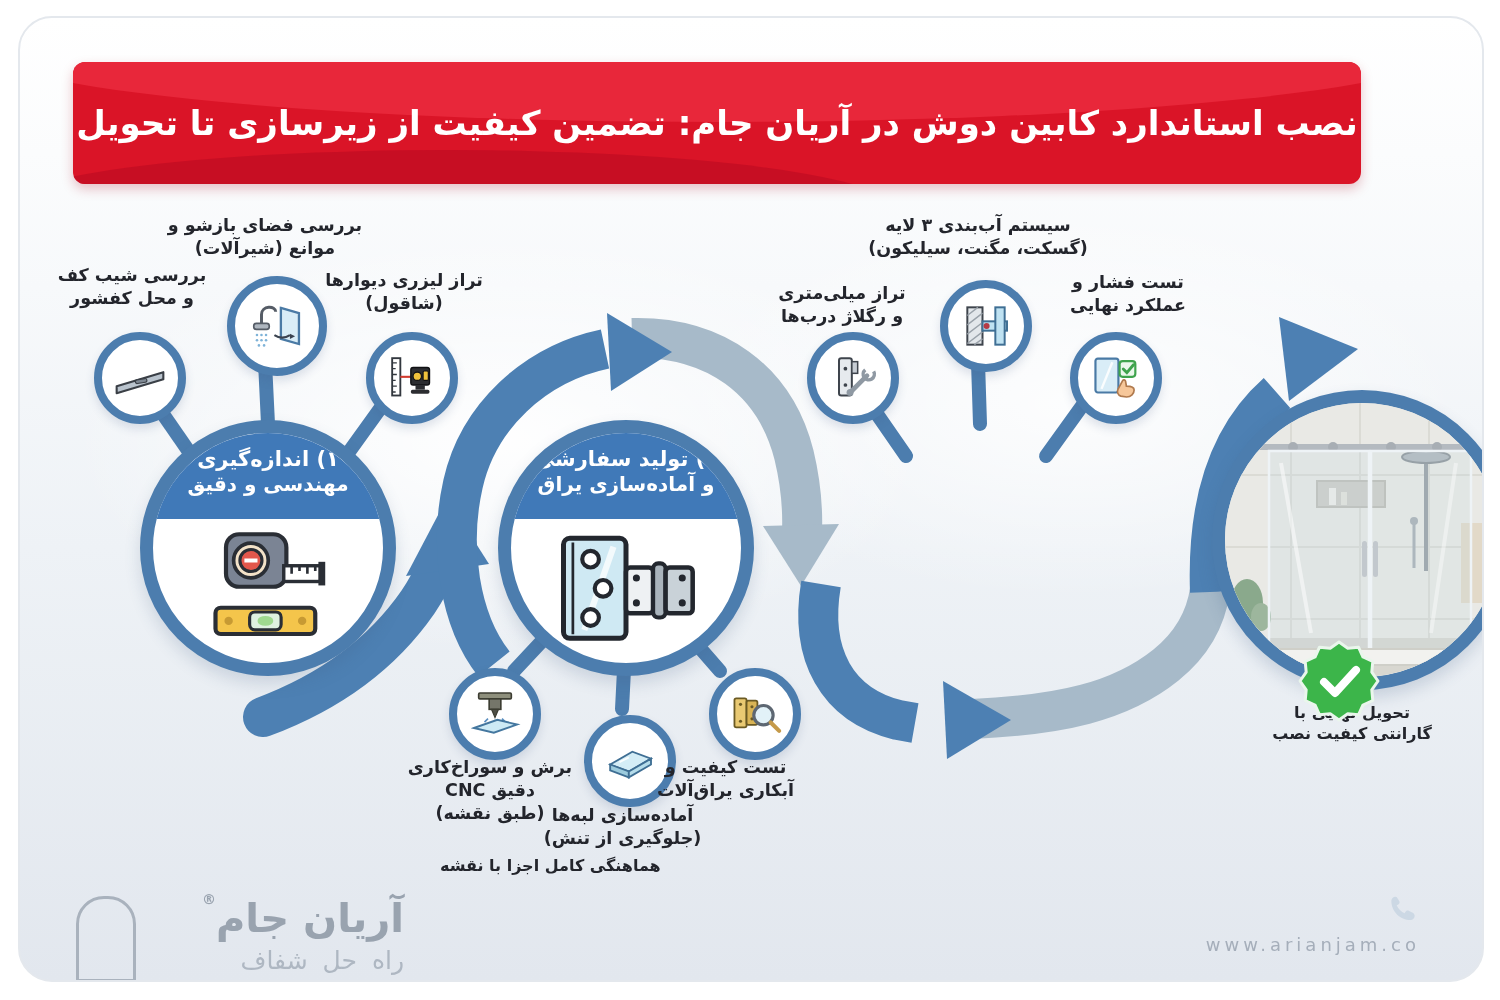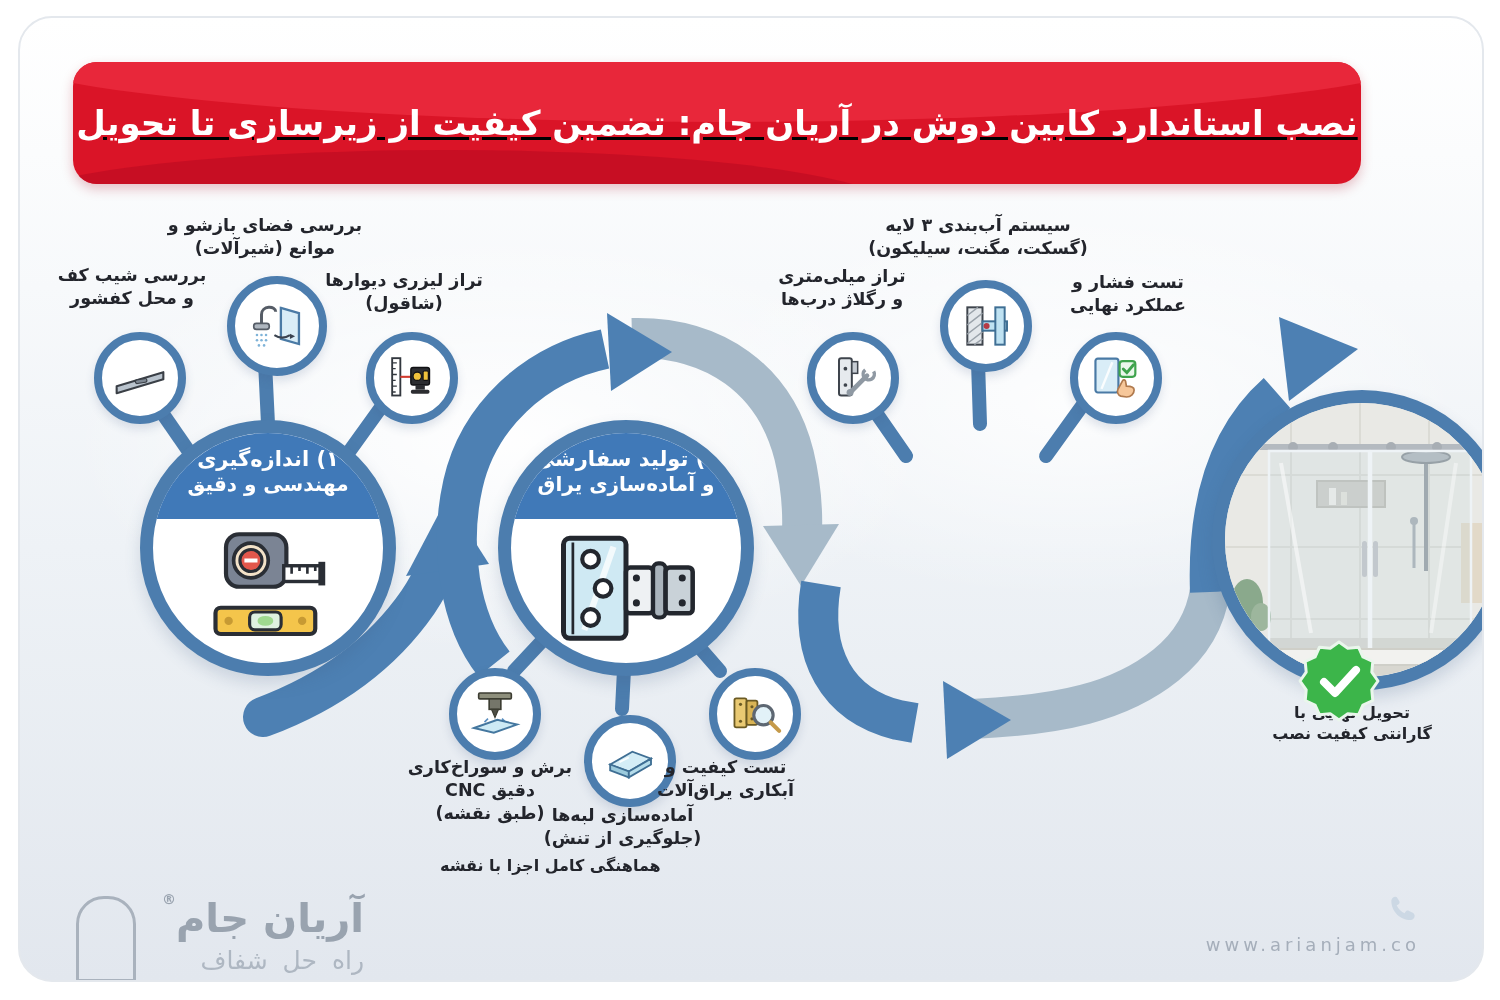"نصب استاندارد کابین دوش در" .banner { border-radius: 24px -> 12px; text-decoration: underline -> none }
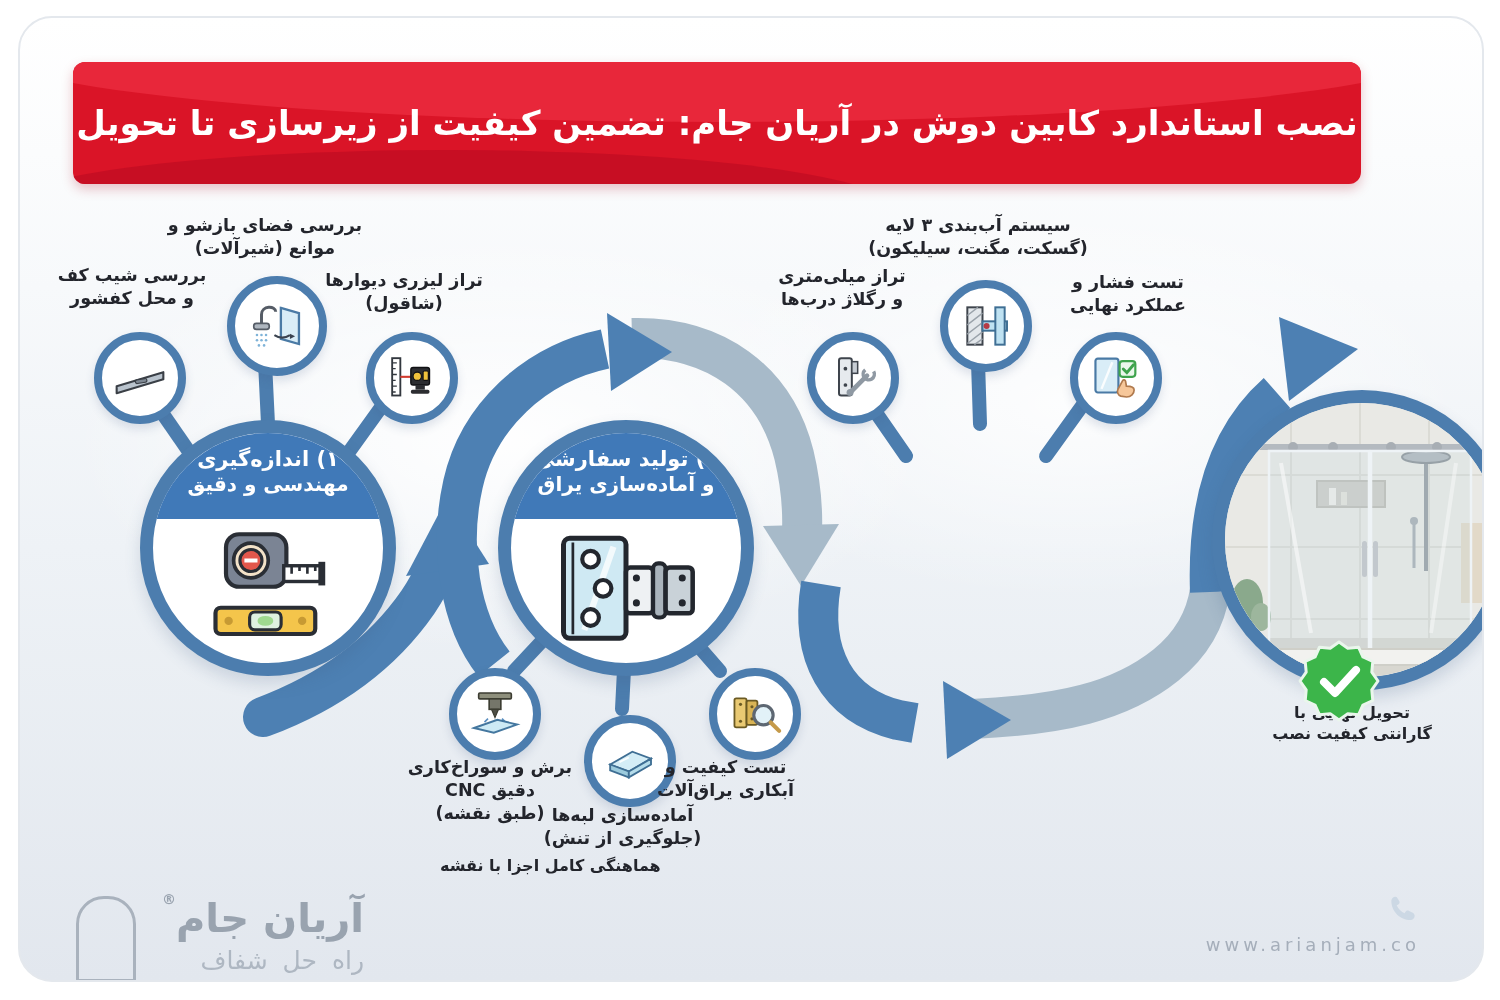"تراز میلی‌متری" div.lbl { top: 247px -> 264px }
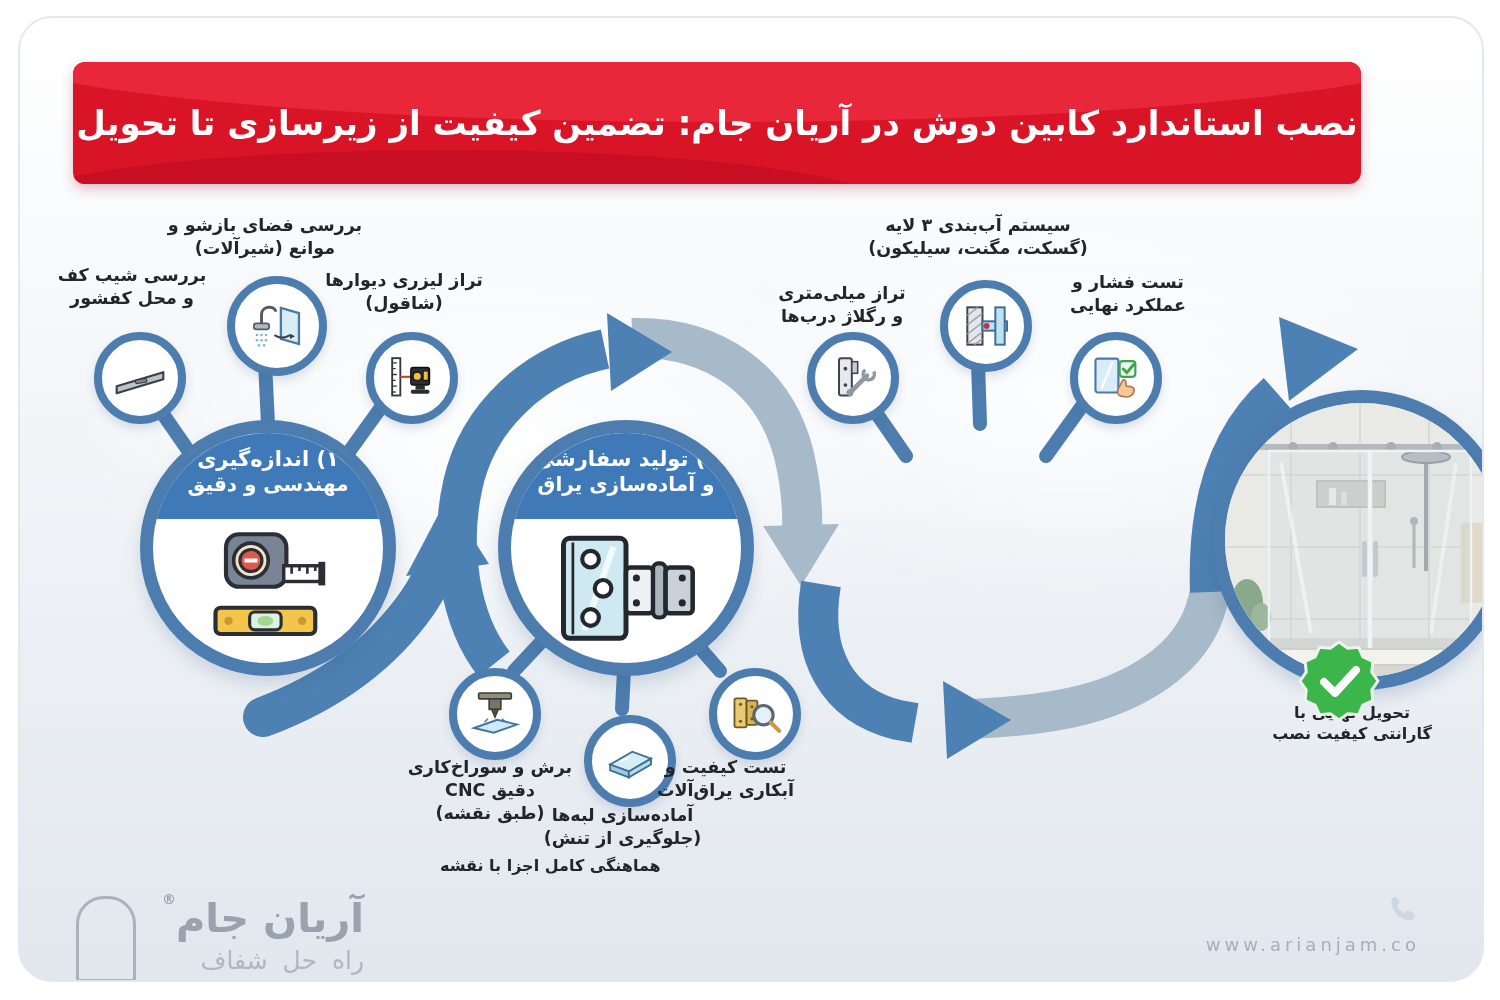"آریان جام®" .brand { margin-left: none -> 40px }
